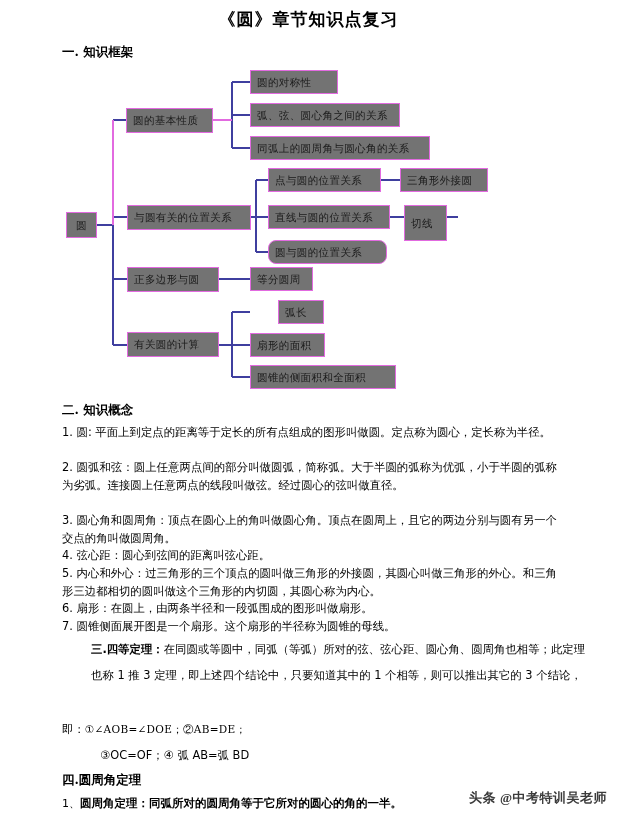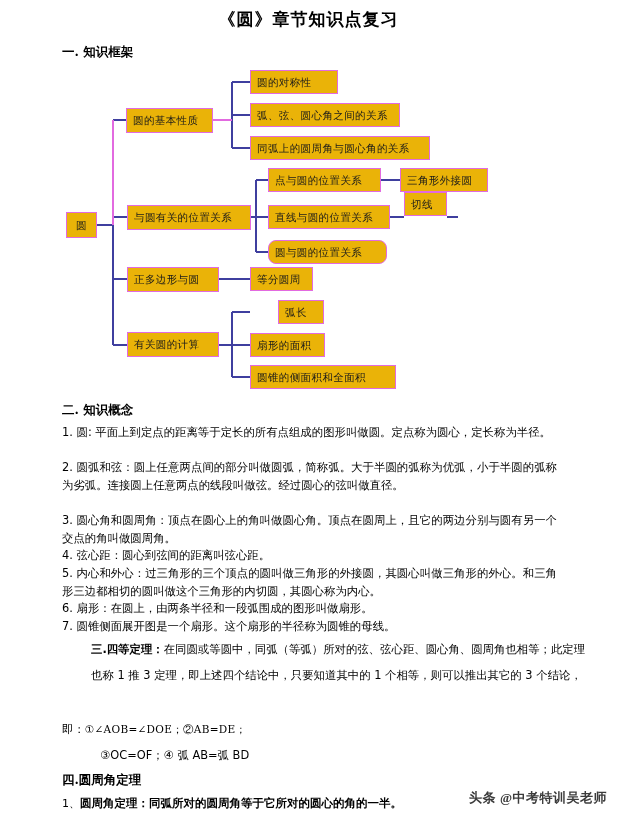"圆的对称性" .node { background: #eab308 -> #737373 }
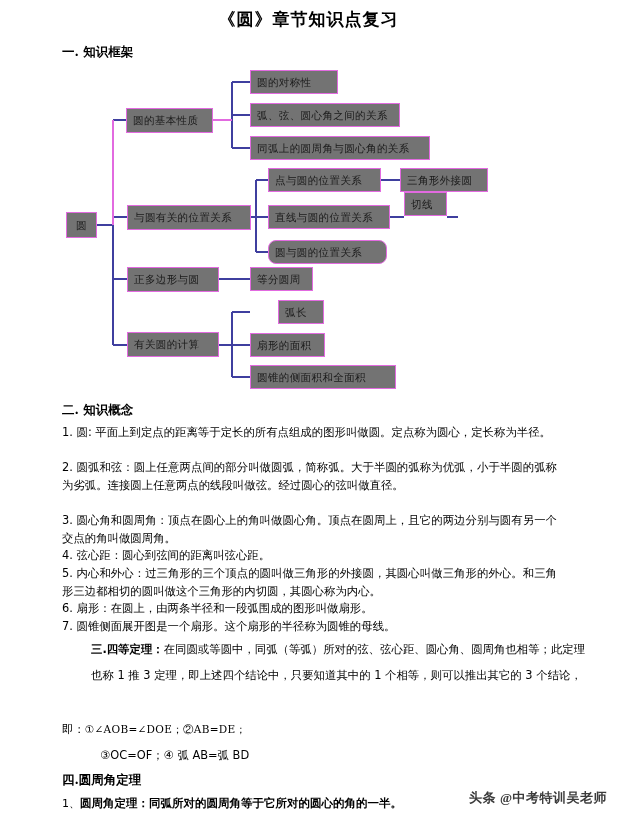"切线" div.node { height: 24px -> 36px; top: 132px -> 145px }
